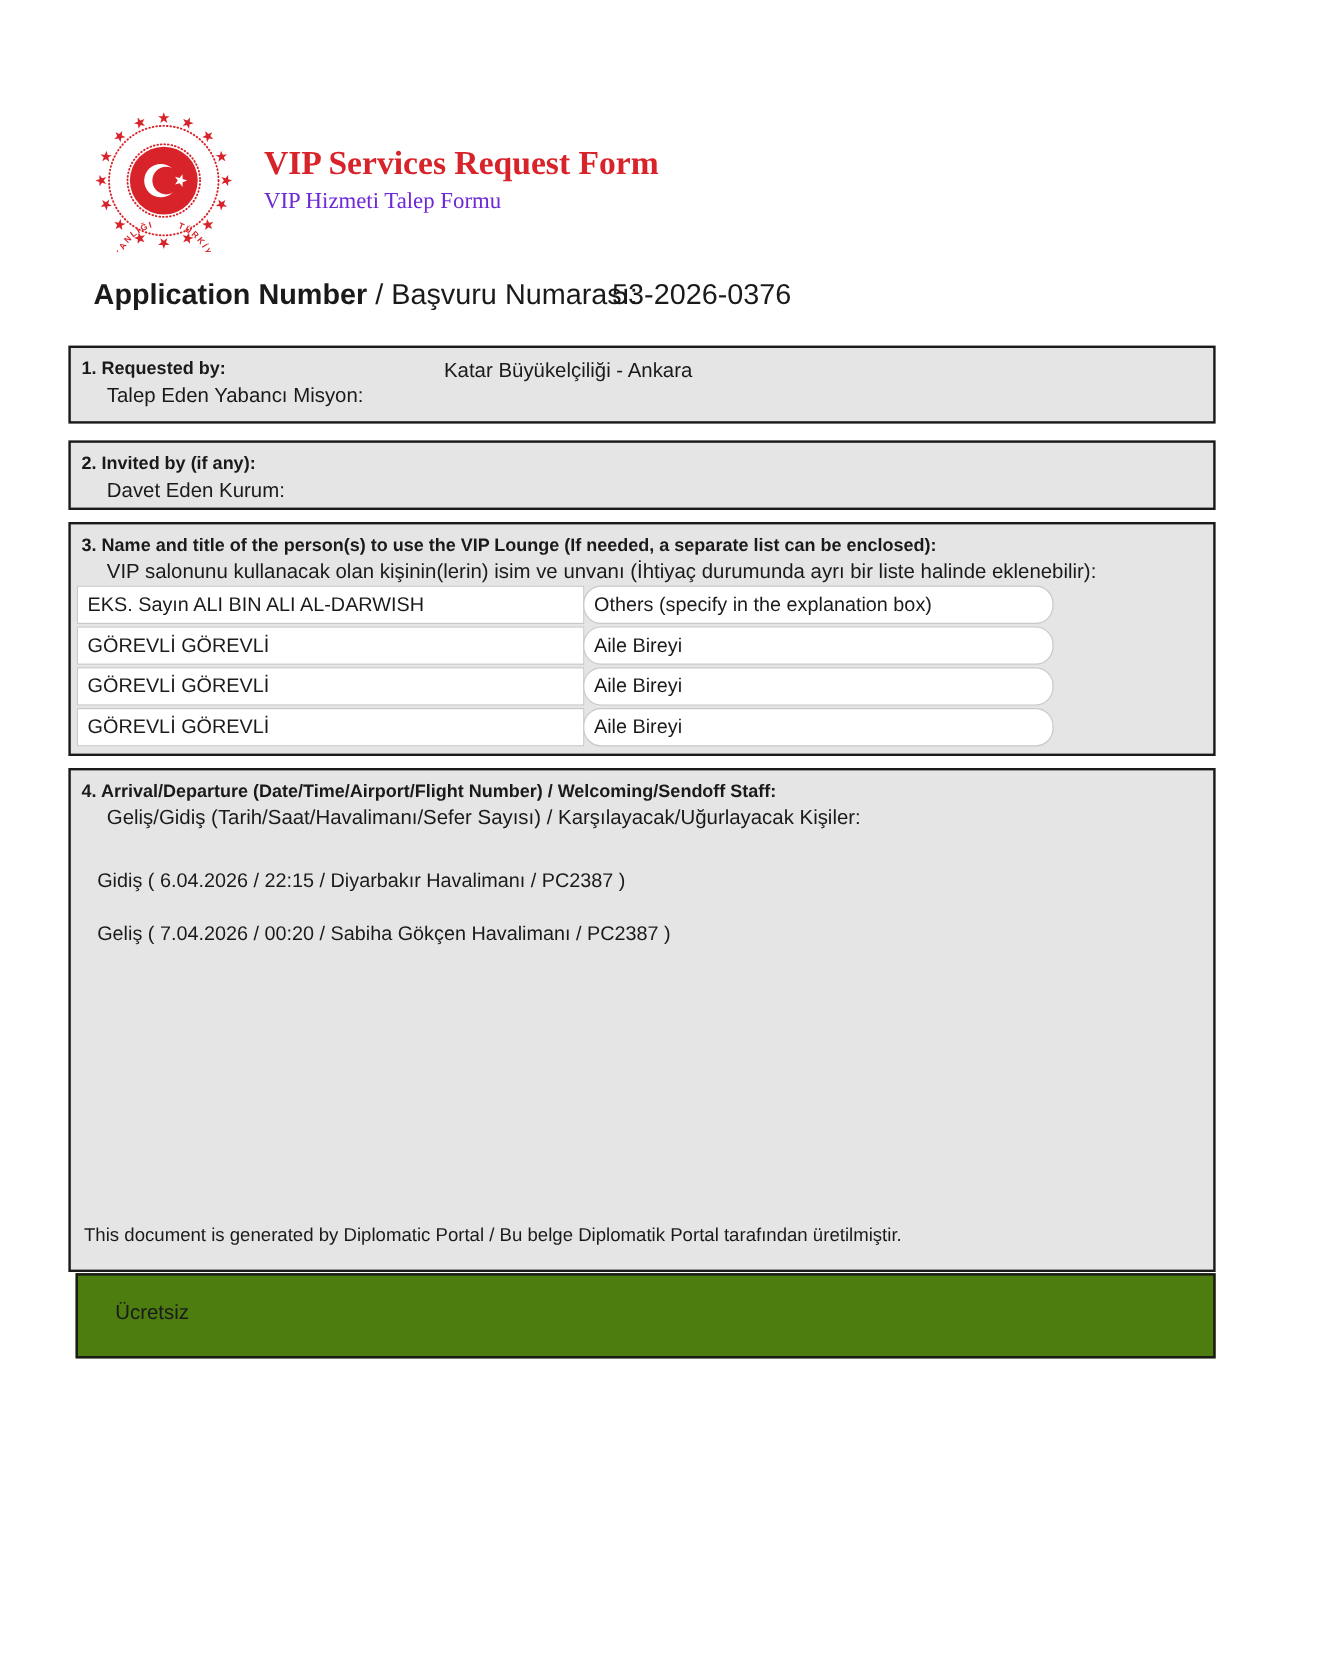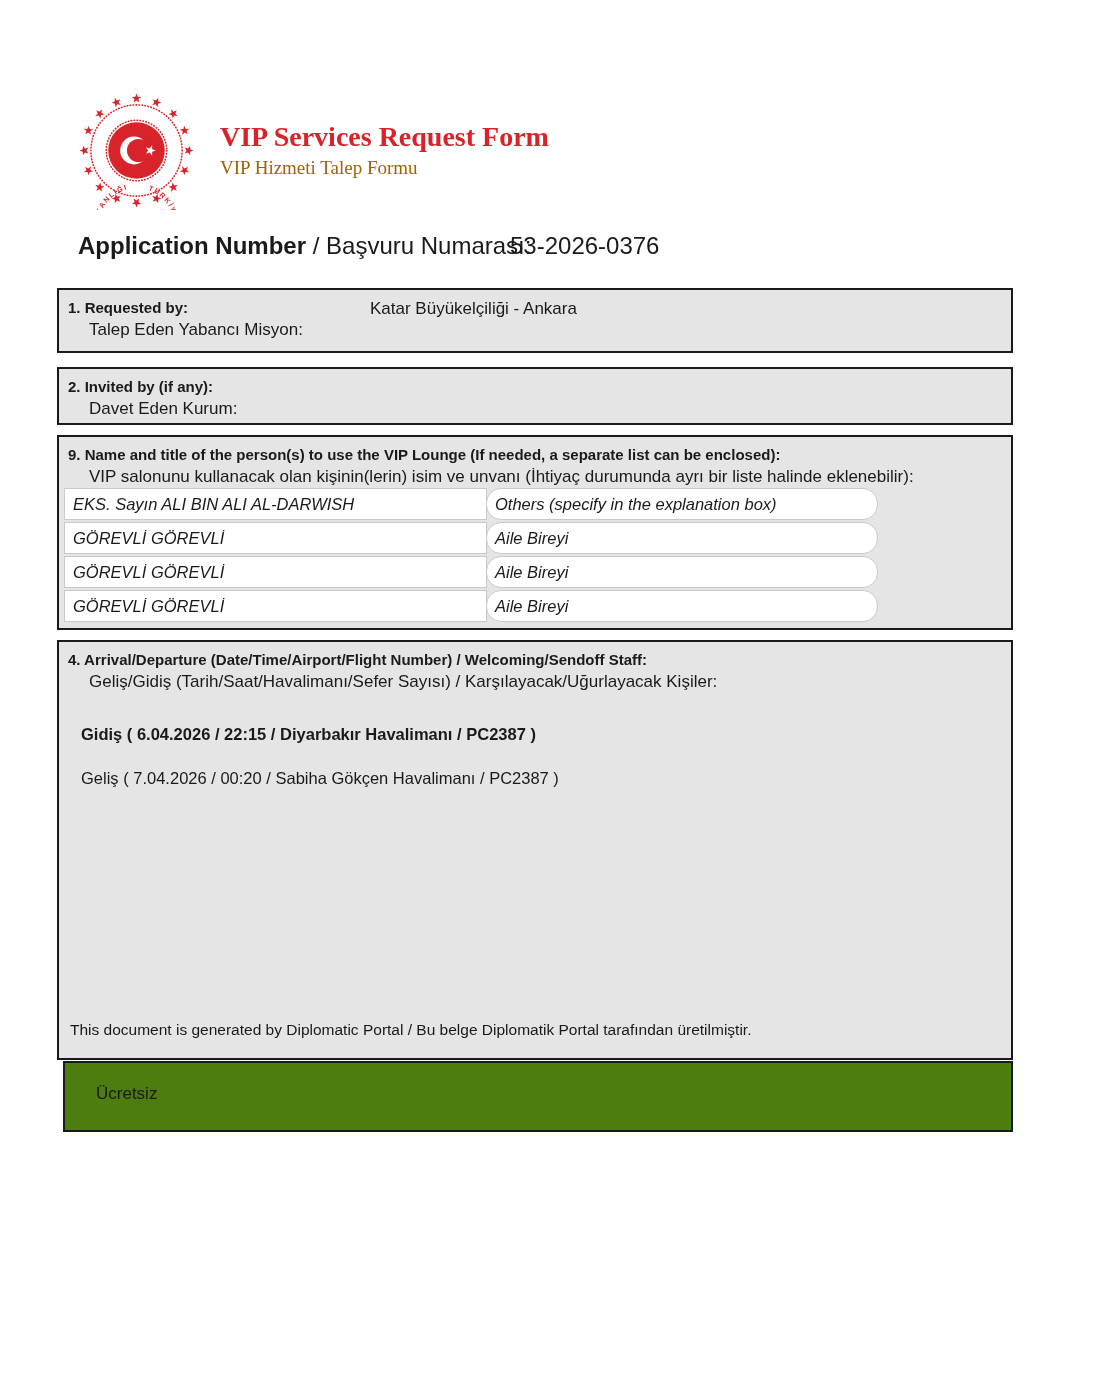"VIP Hizmeti Talep Formu" .form-subtitle { color: #a16207 -> #6d28d9 }
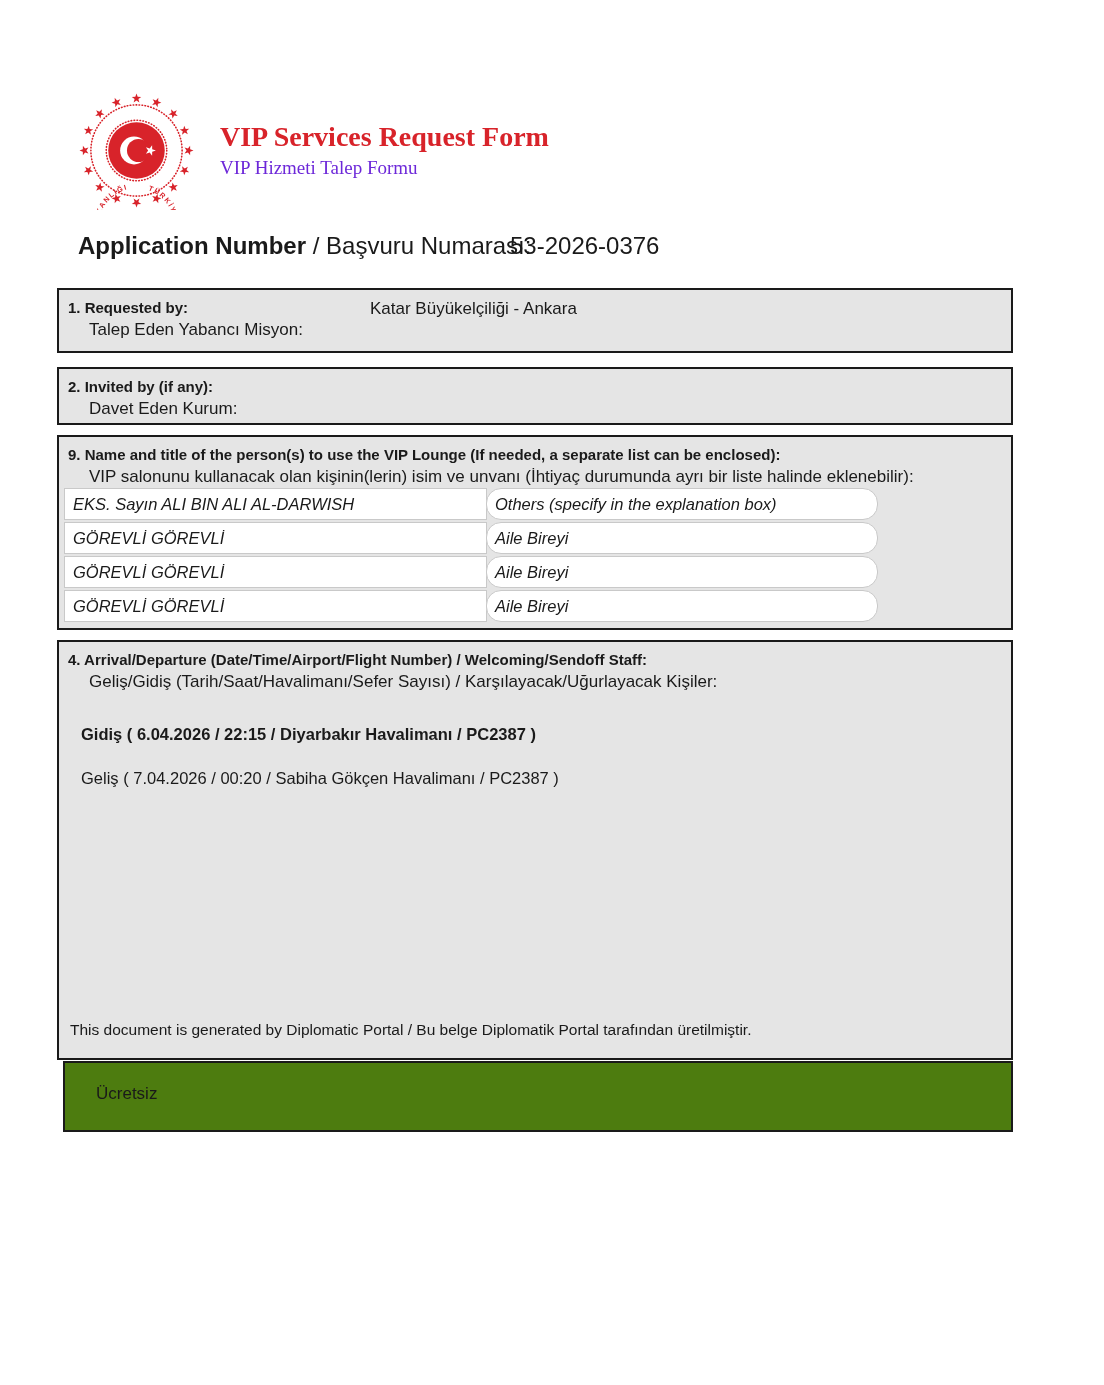"9. Name and title of" div.box-title { text: 9 -> 3 }
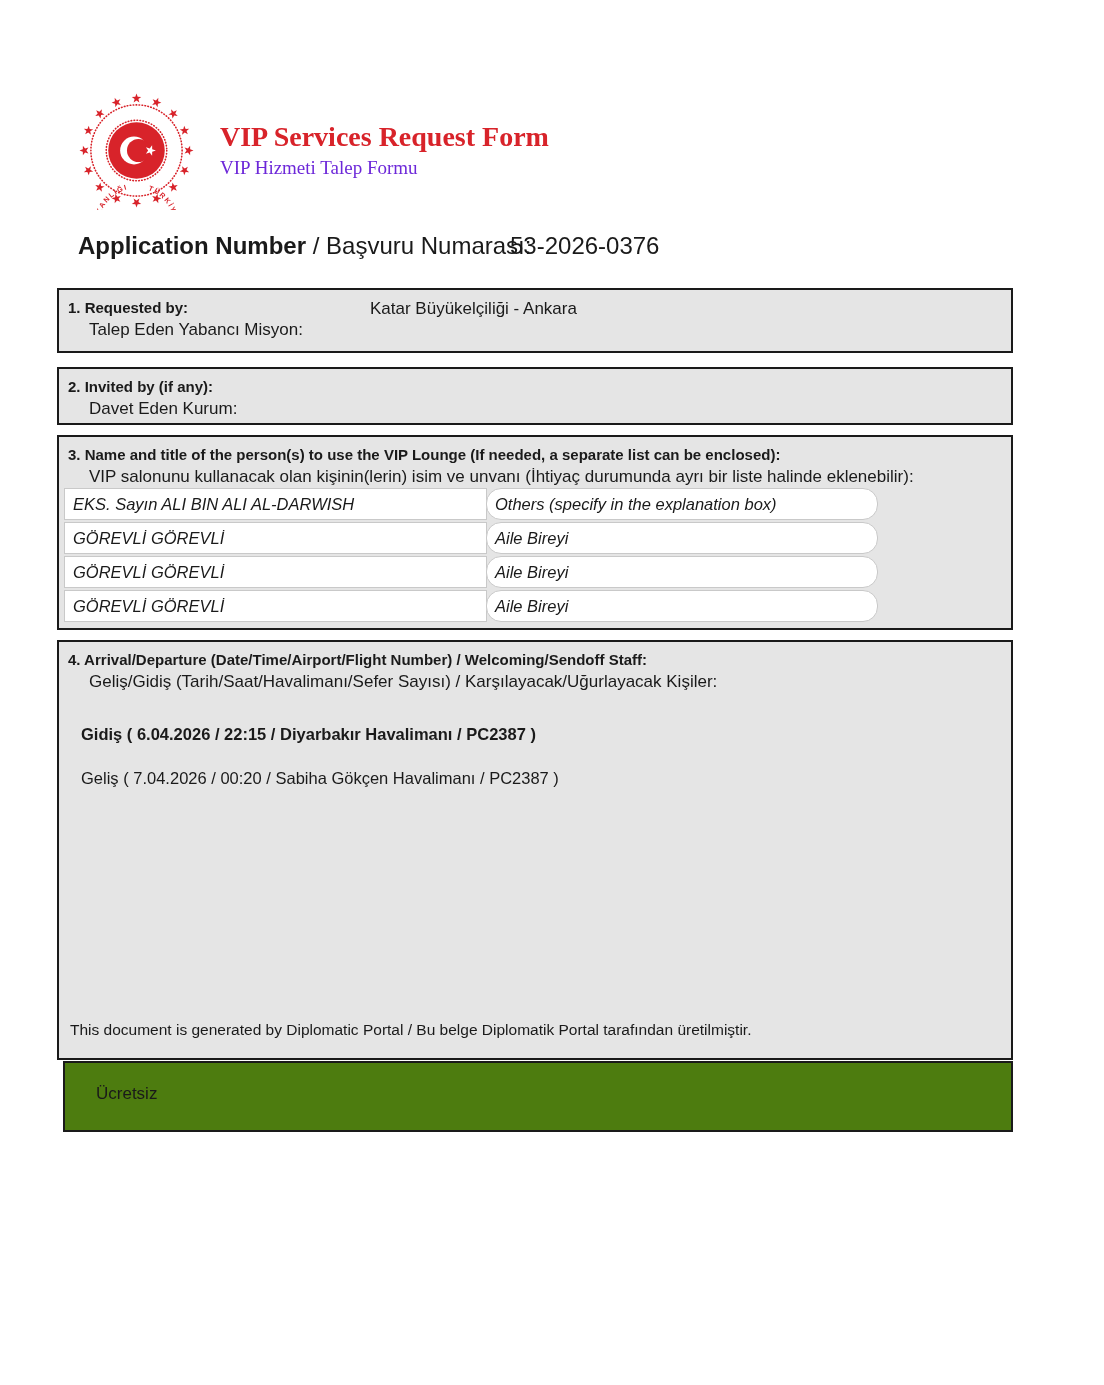"EKS. Sayın ALI BIN ALI" .ptable { font-style: italic -> none }
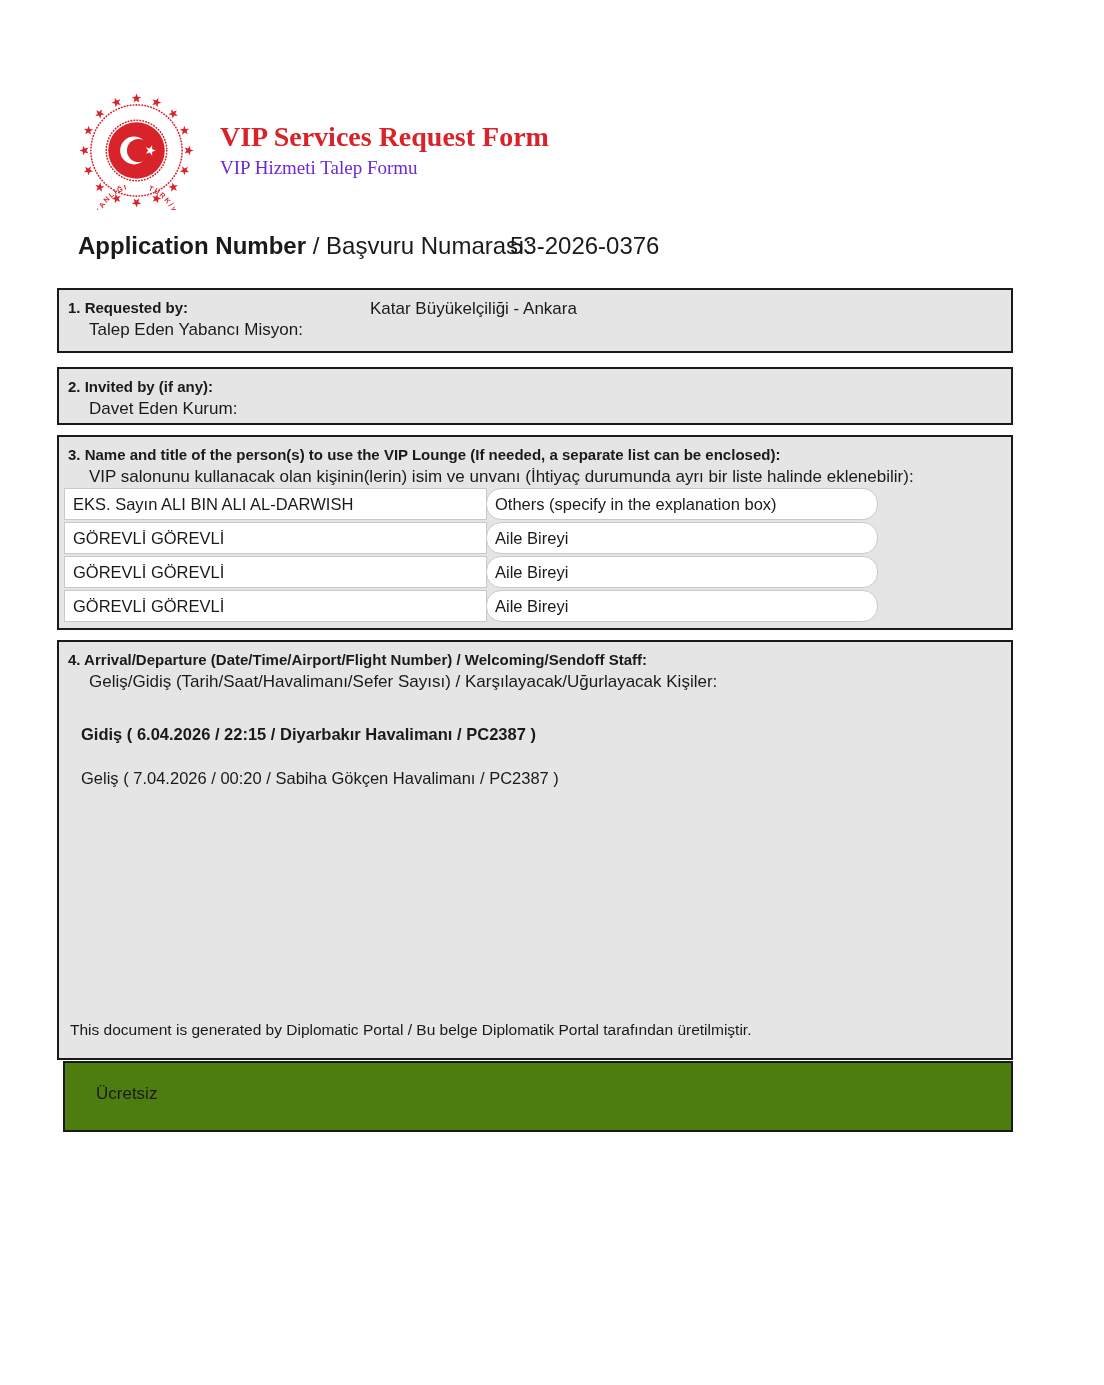"Gidiş ( 6.04.2026 / 22:15" .s4-line-departure { font-weight: bold -> none }
